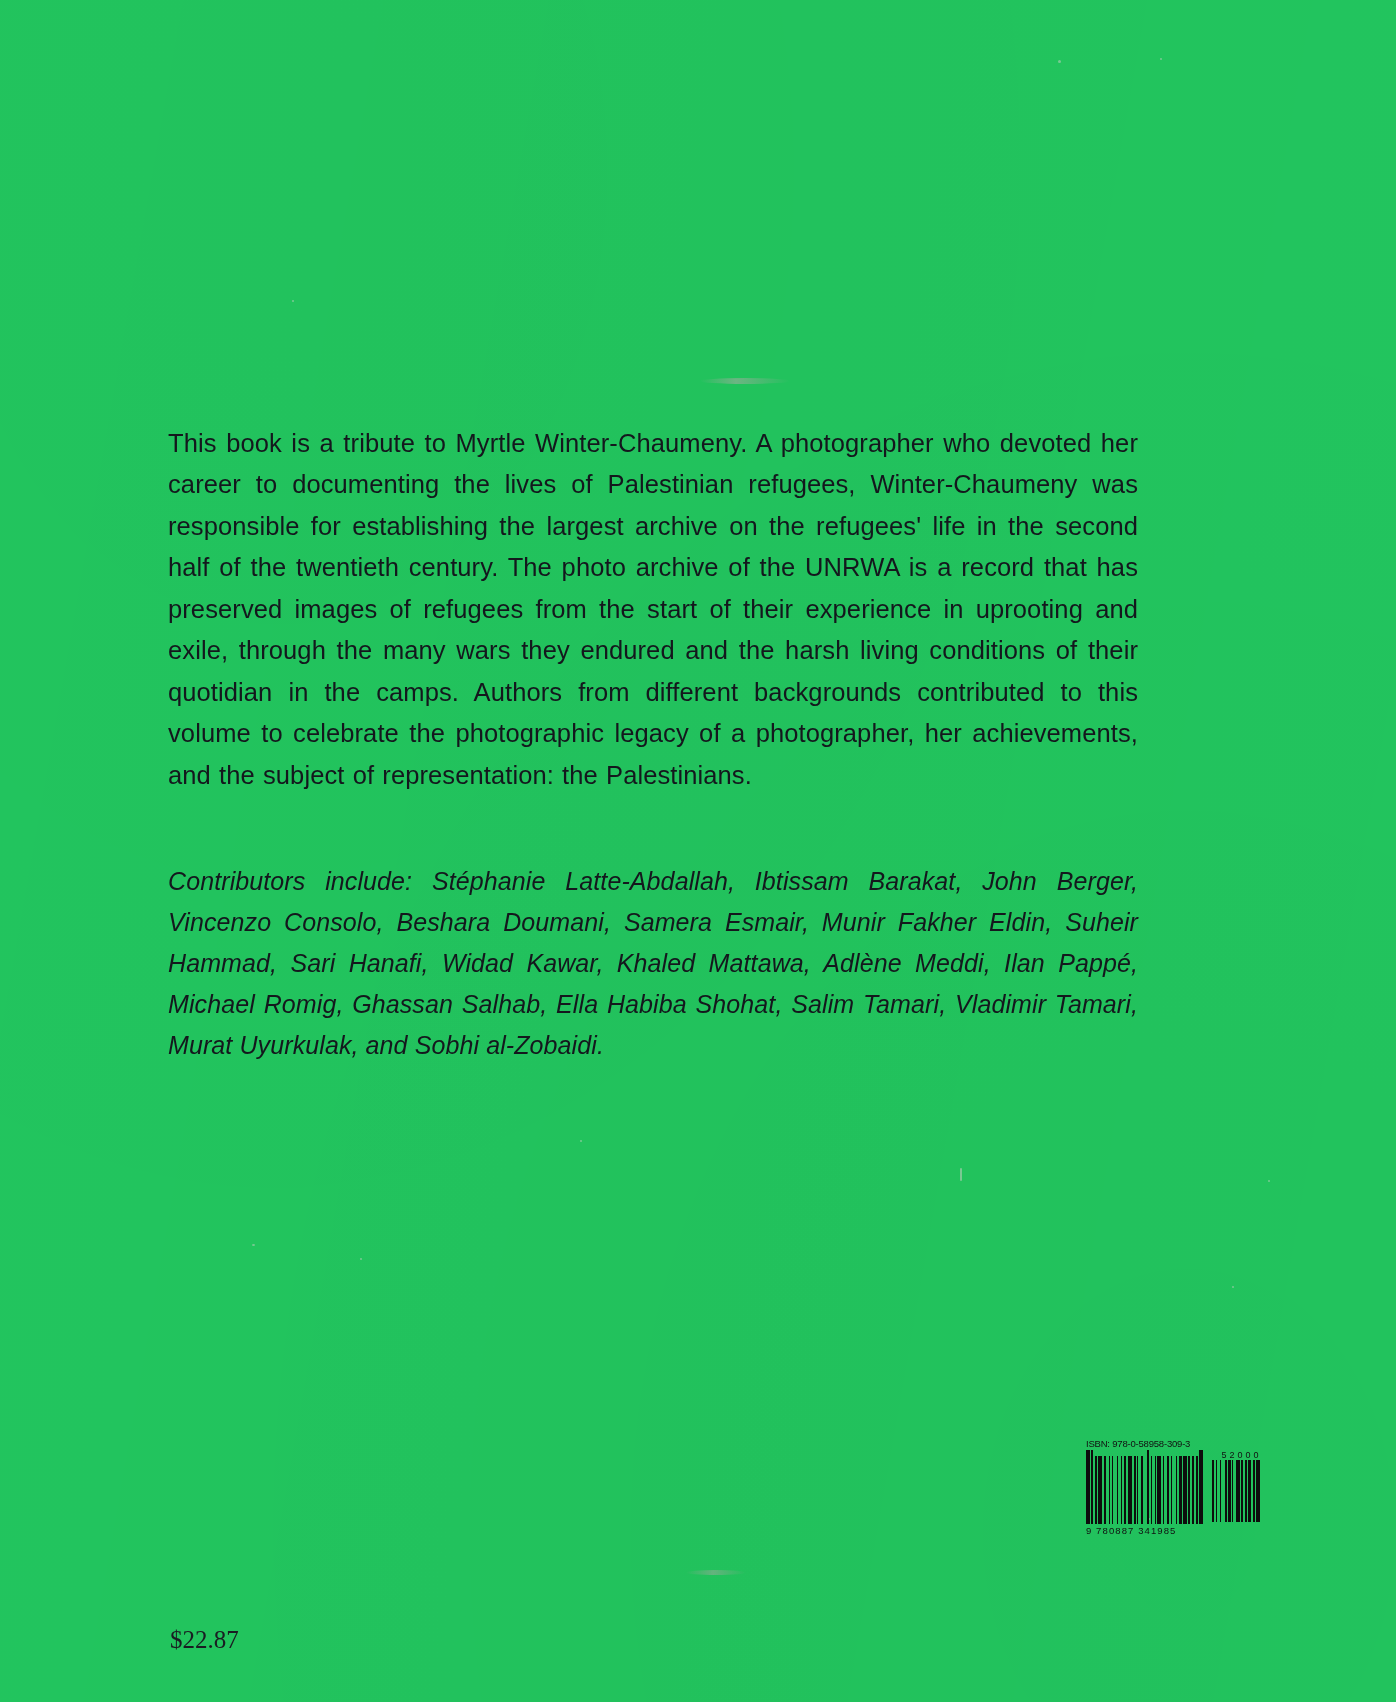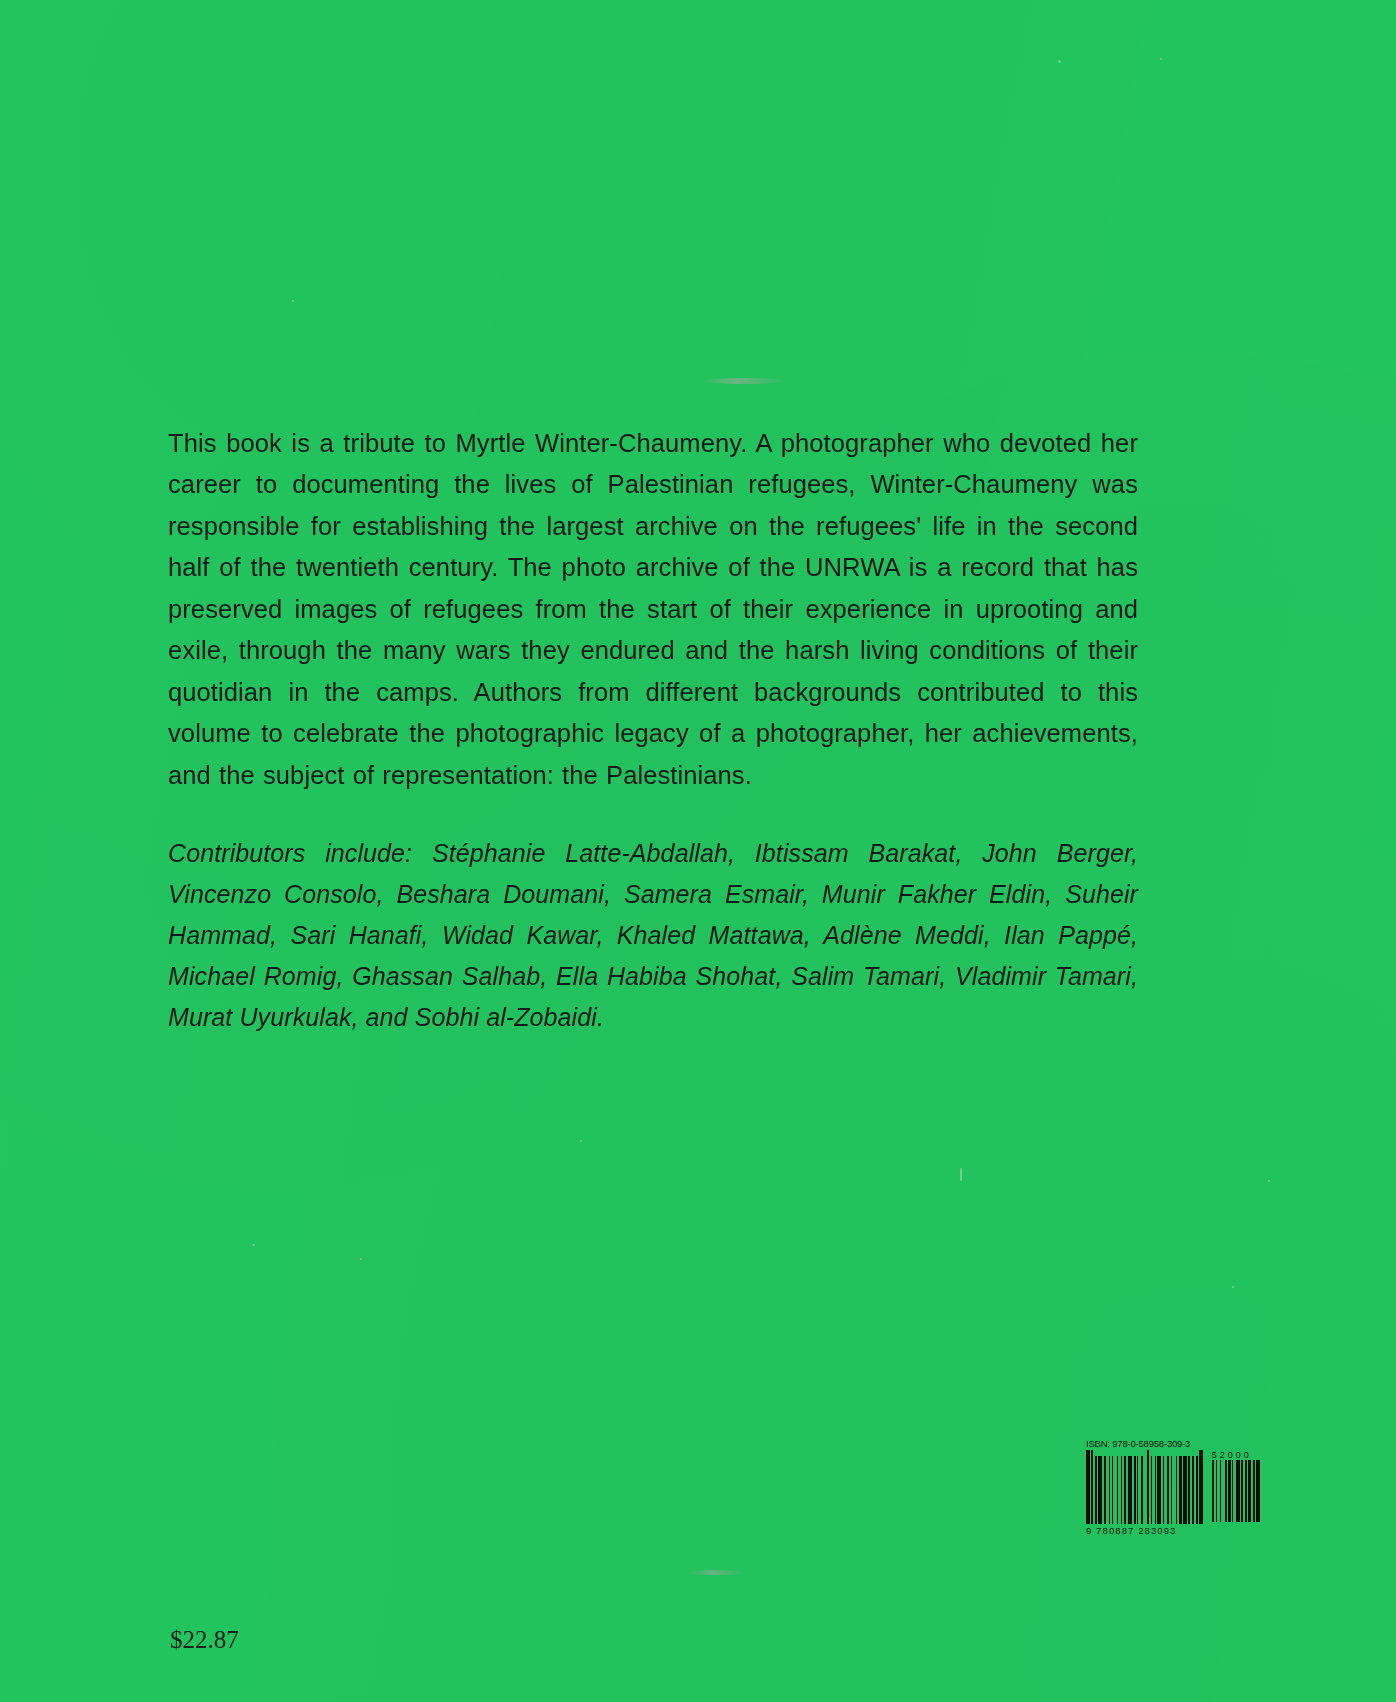"Contributors include: Stéphanie" #contributors { top: 808px -> 836px }
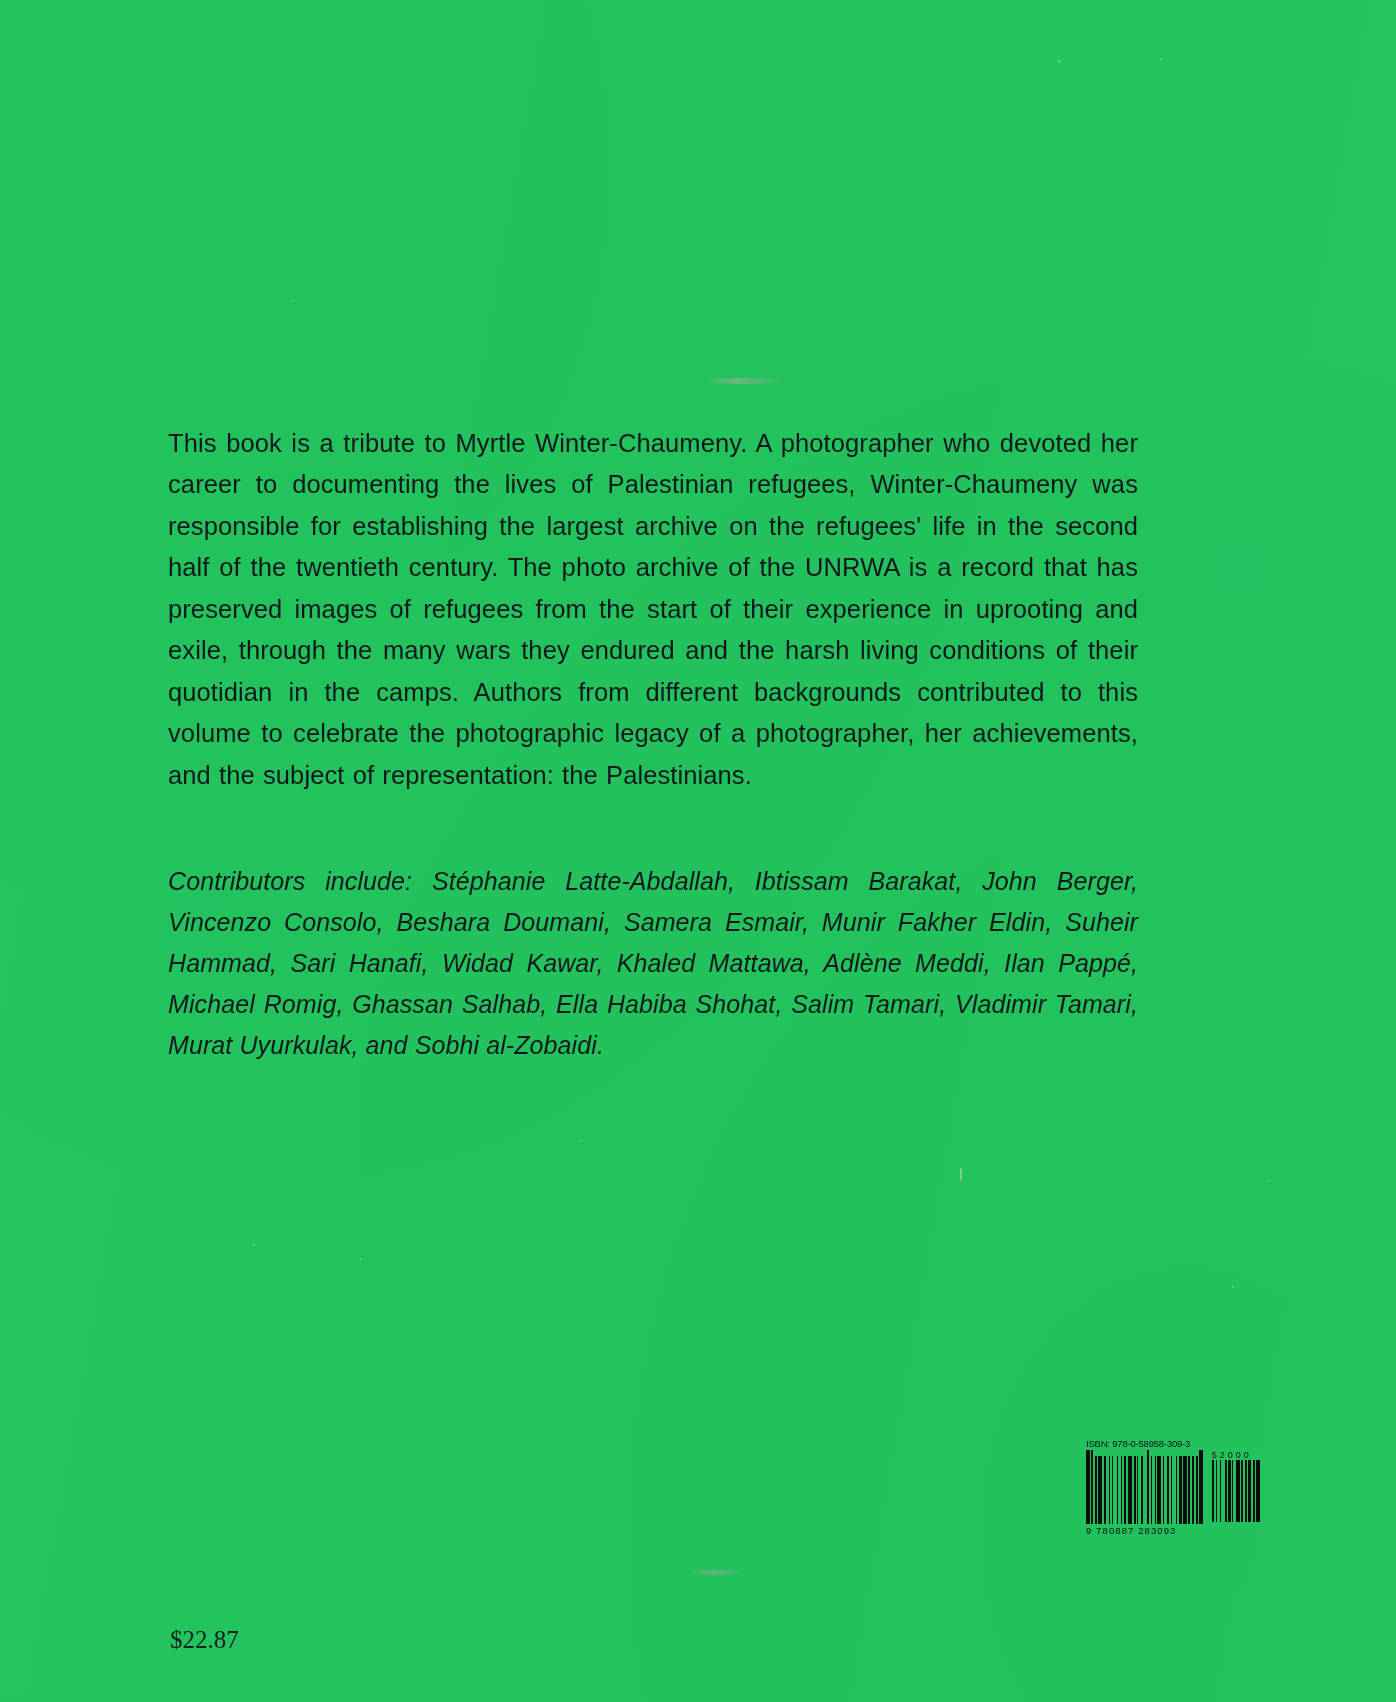"52000" .addon-digits { text-align: left -> right }
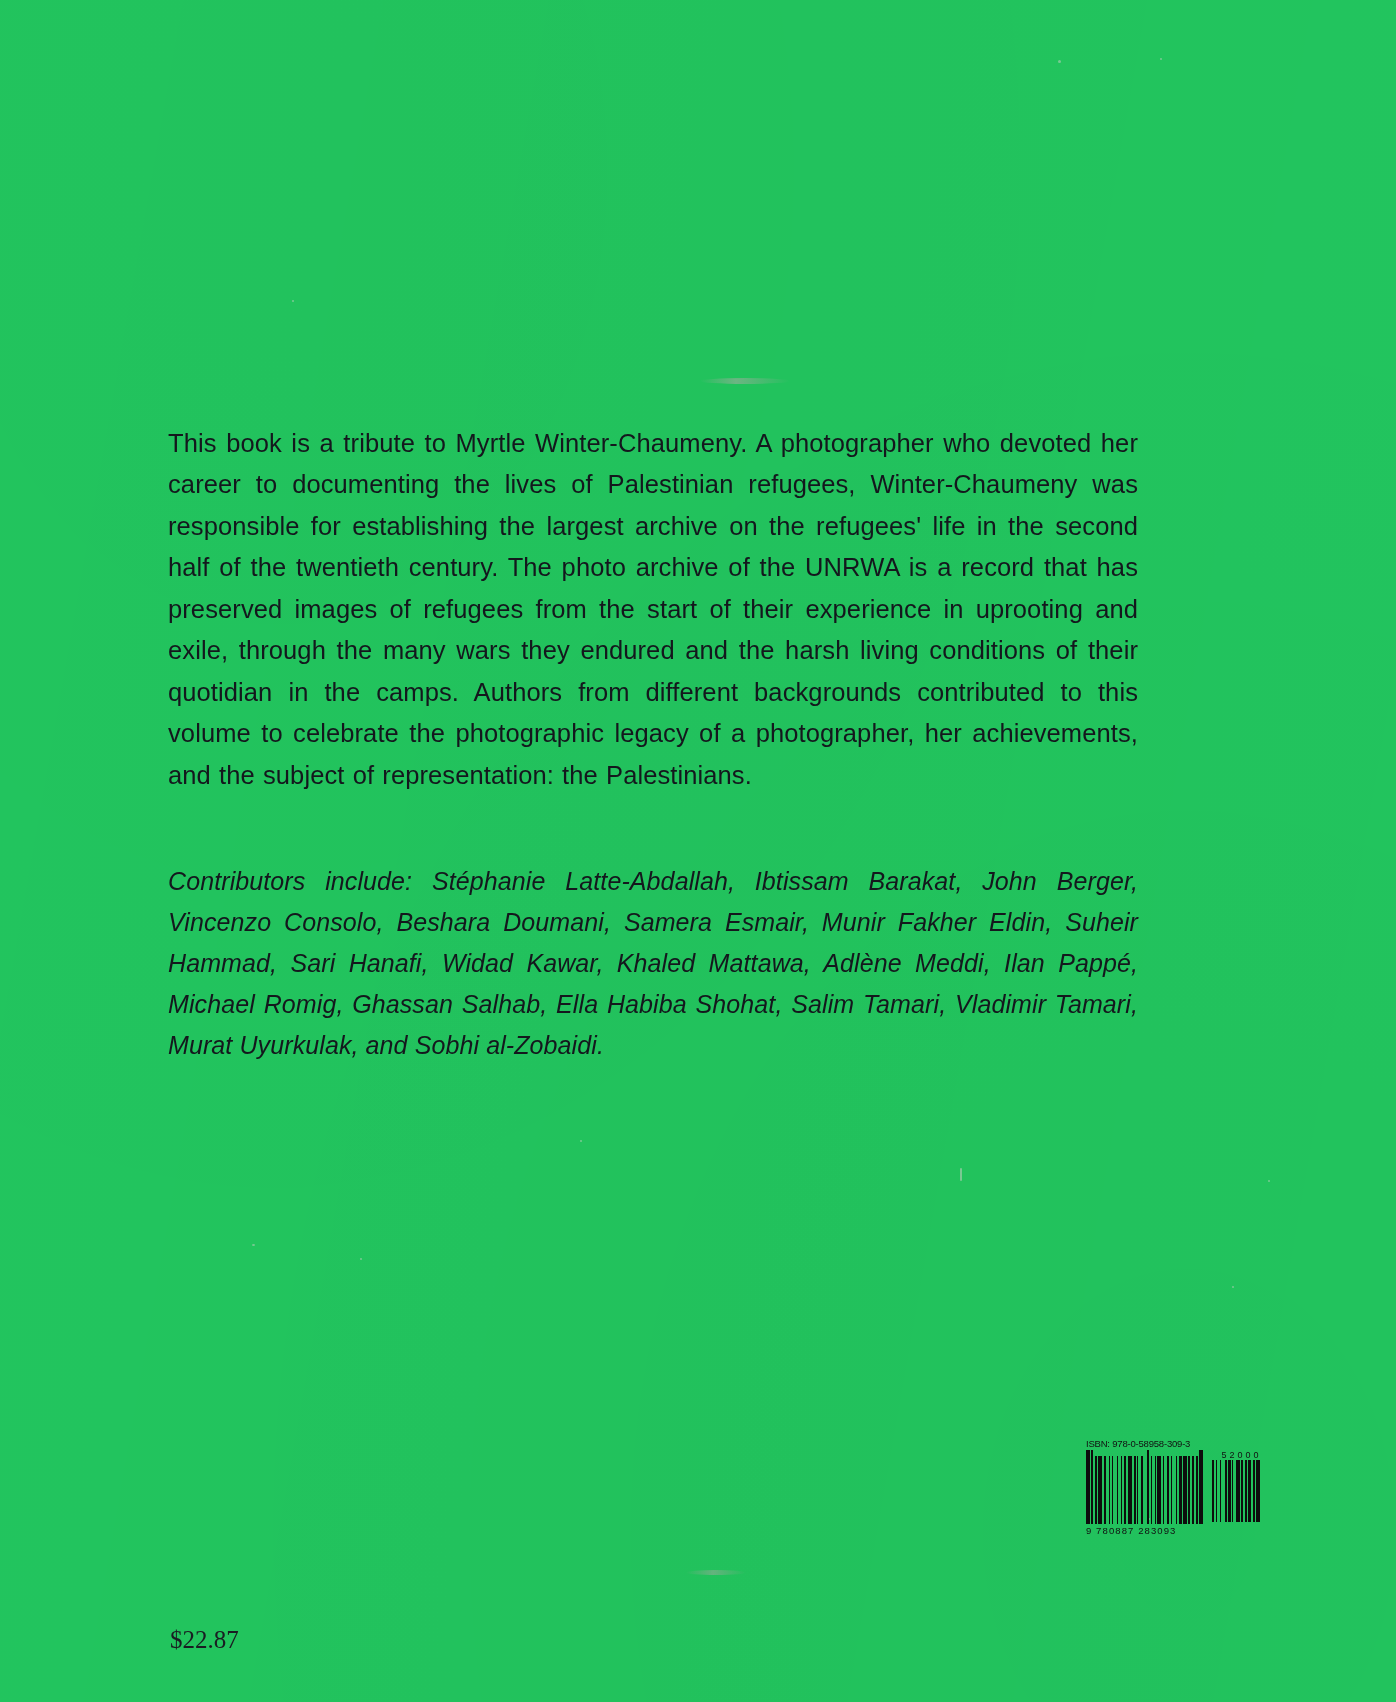"9 780887 283093" div.barcode-digits { text: 283093 -> 341985 }
